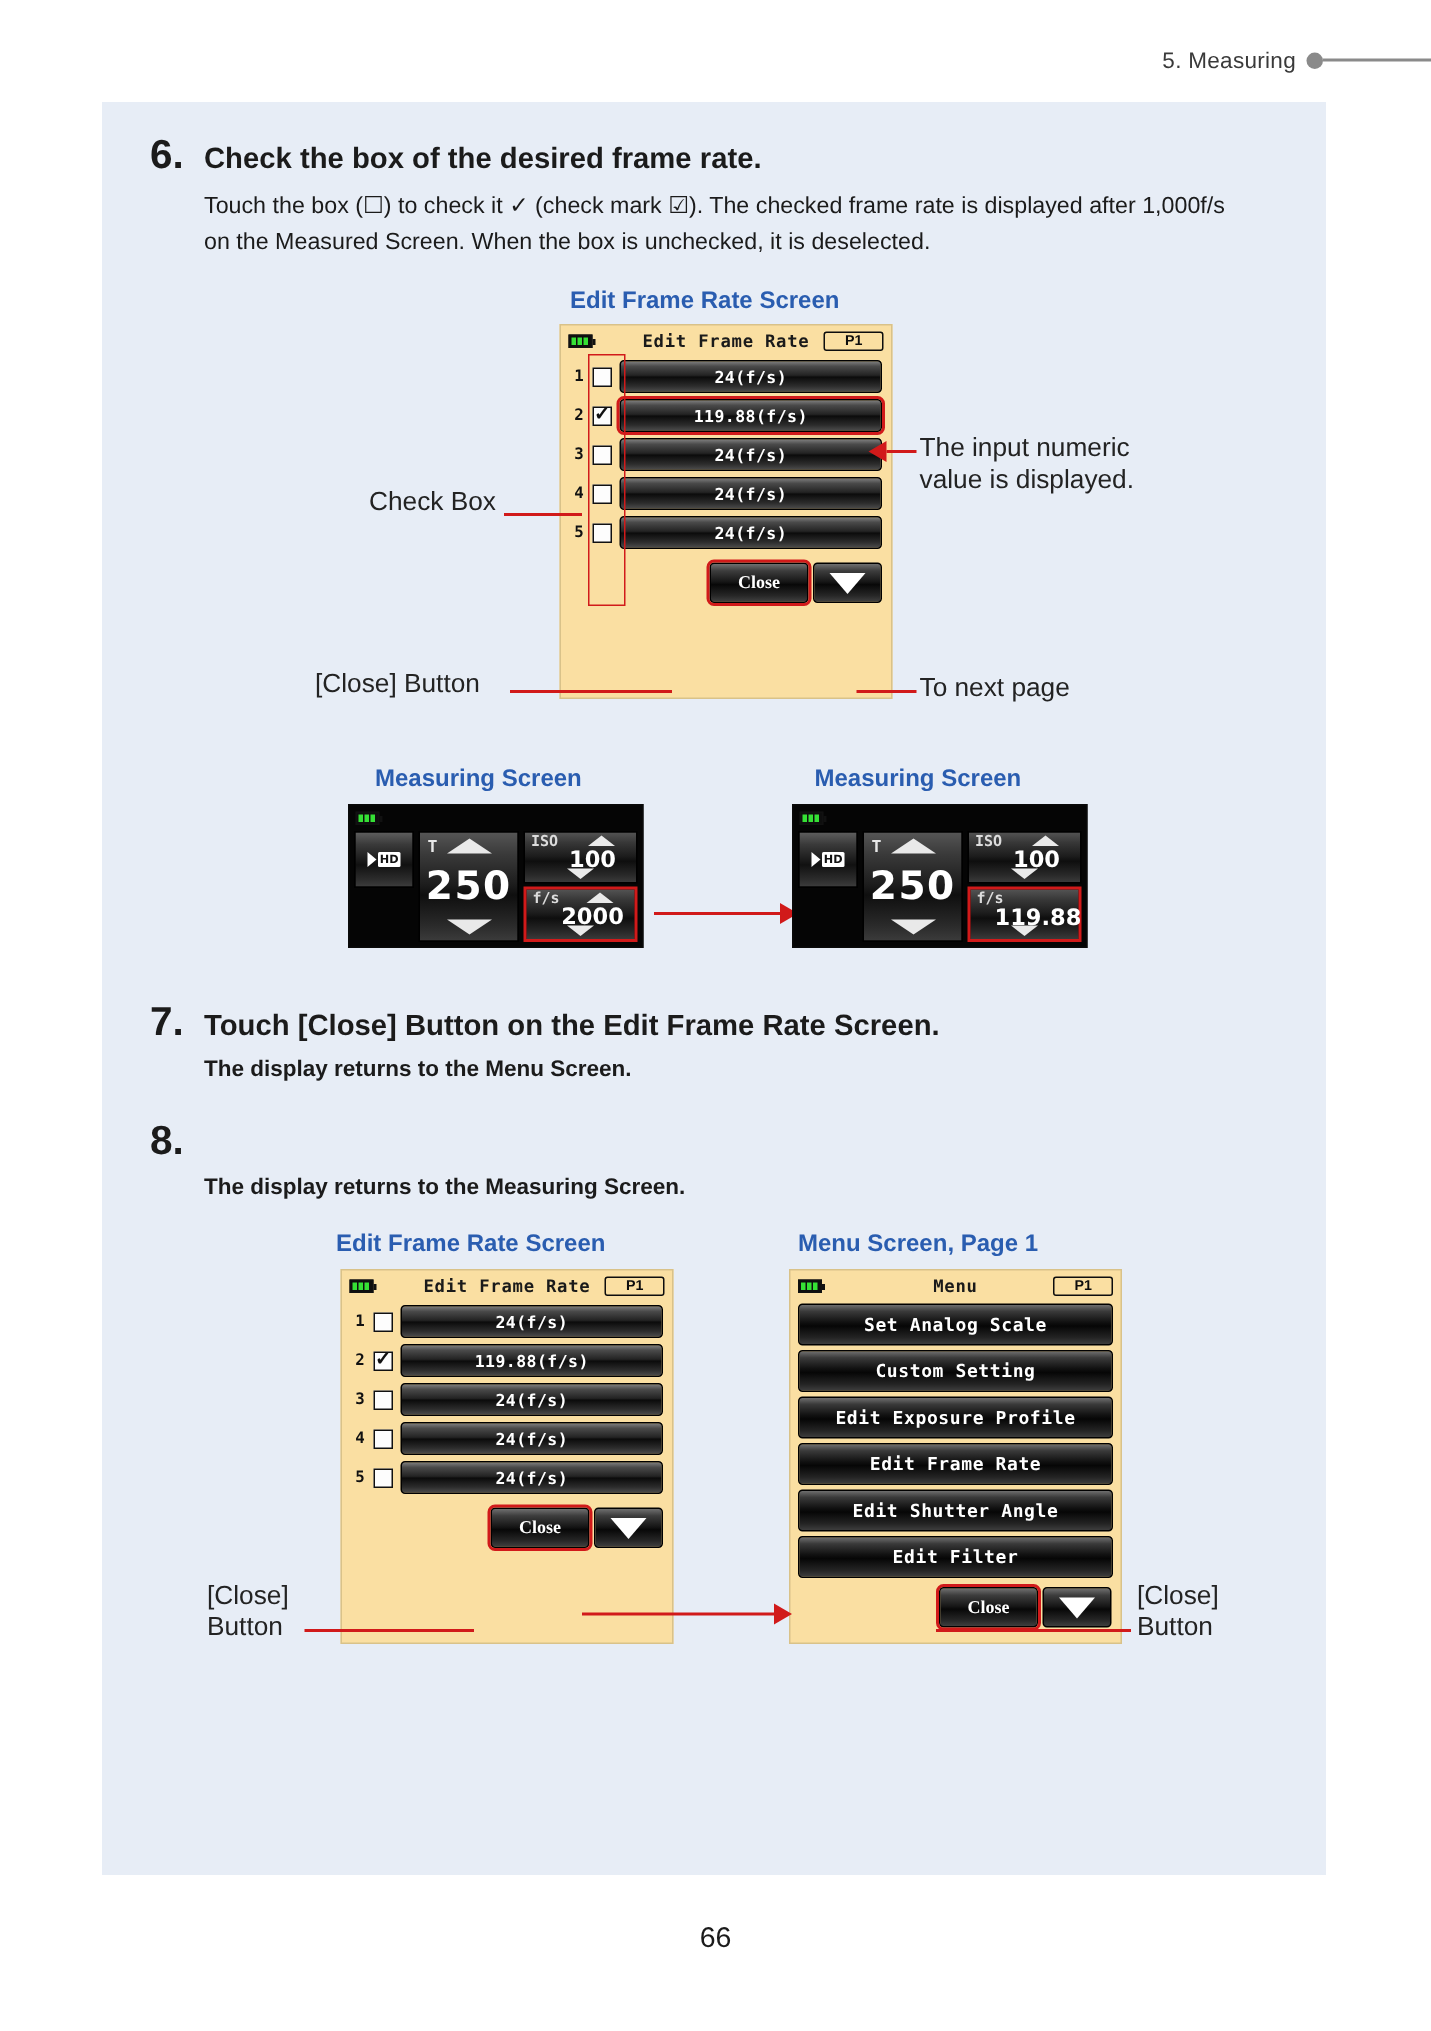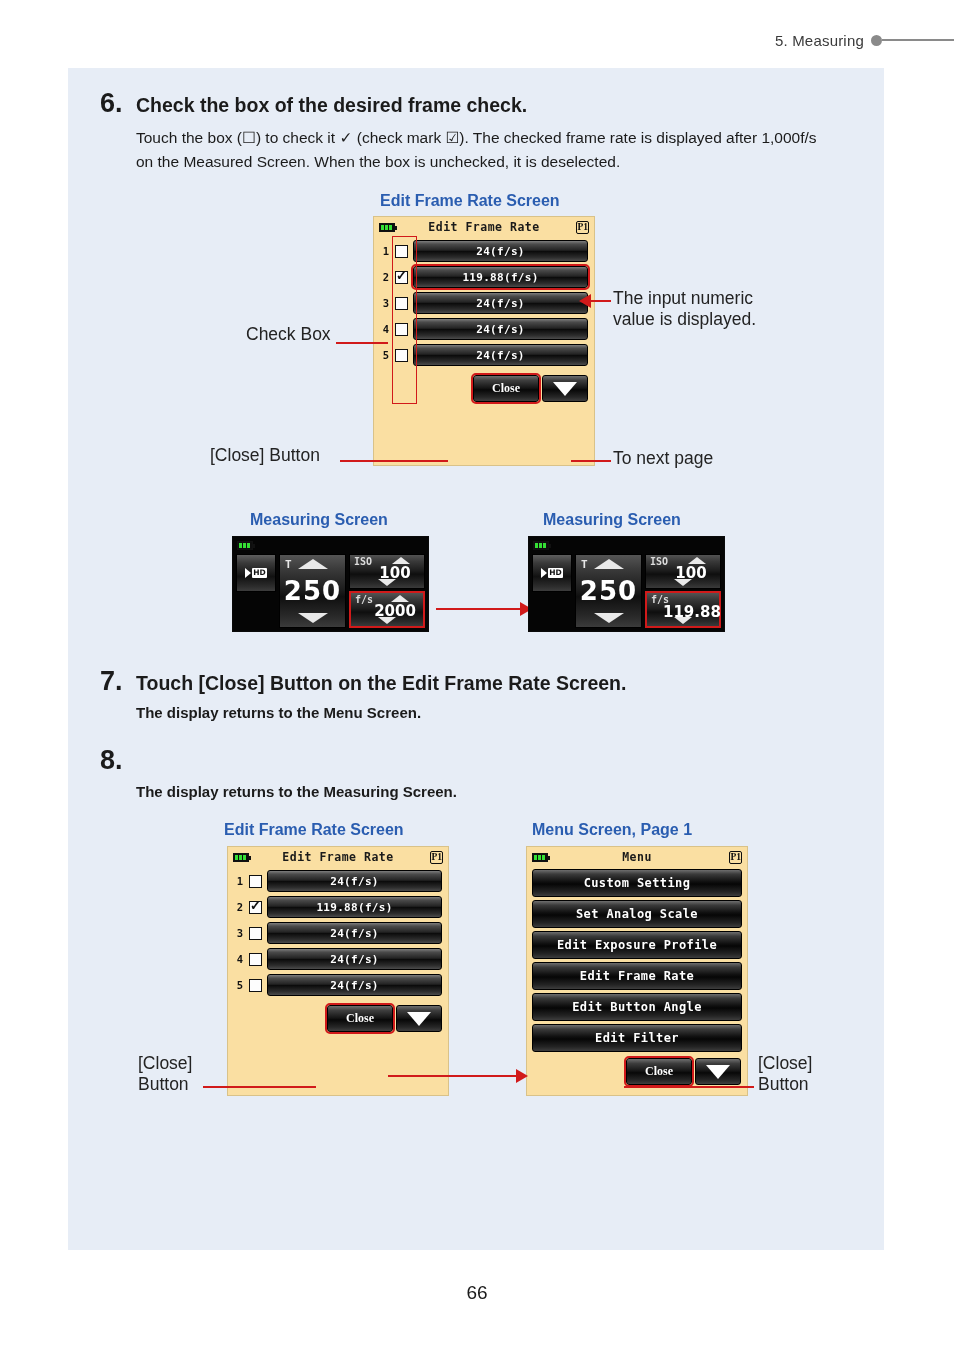"Check the box of the" span.step-title { text: check -> rate }
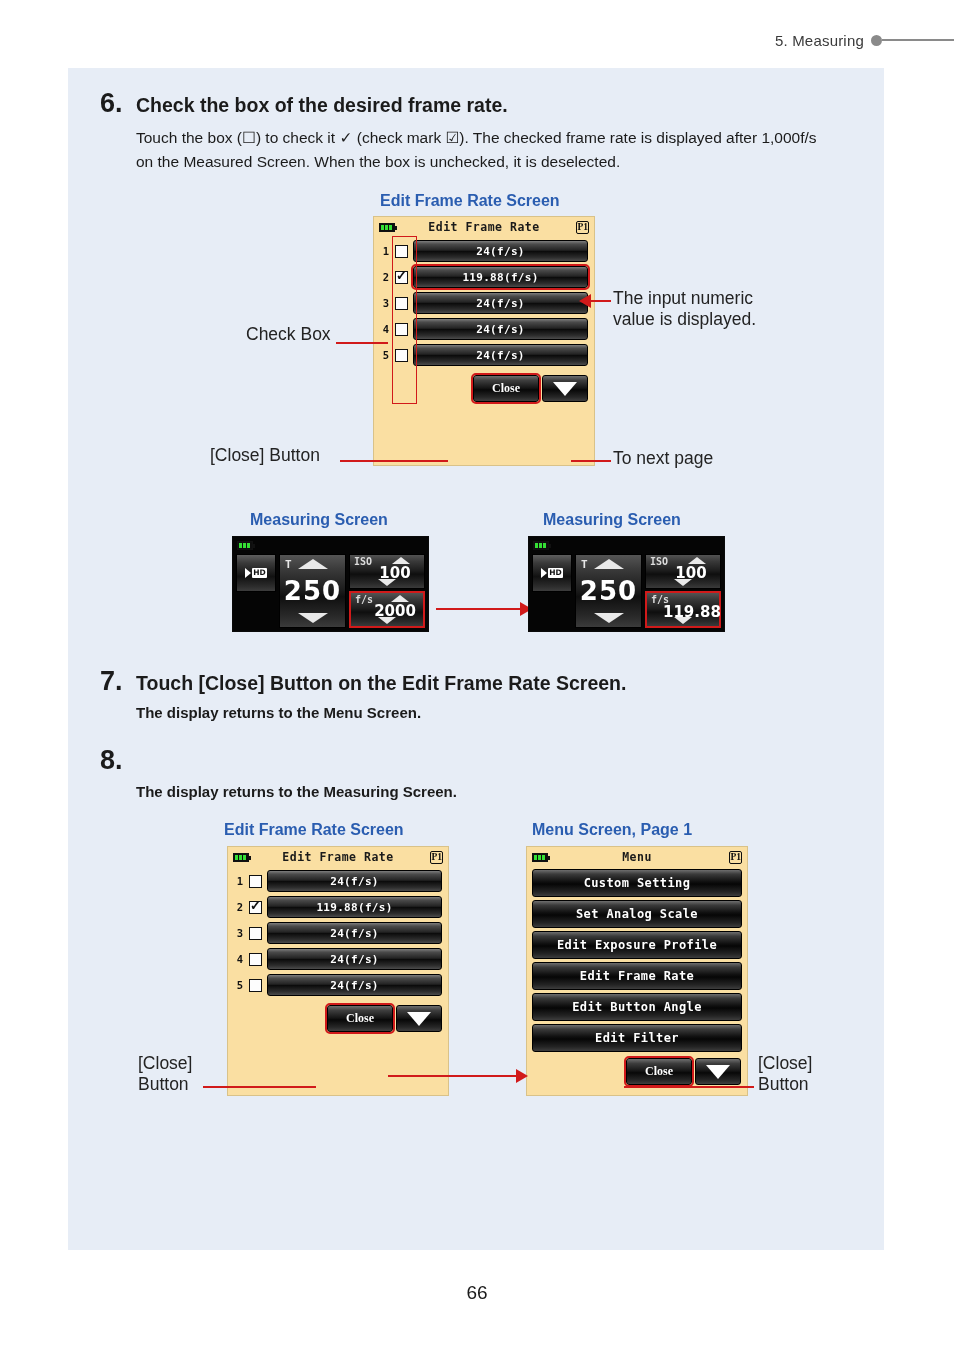"P1" .pbadge { font-family: Liberation Serif, serif -> Liberation Sans, sans-serif; padding: 0 0 -> 0 13px }
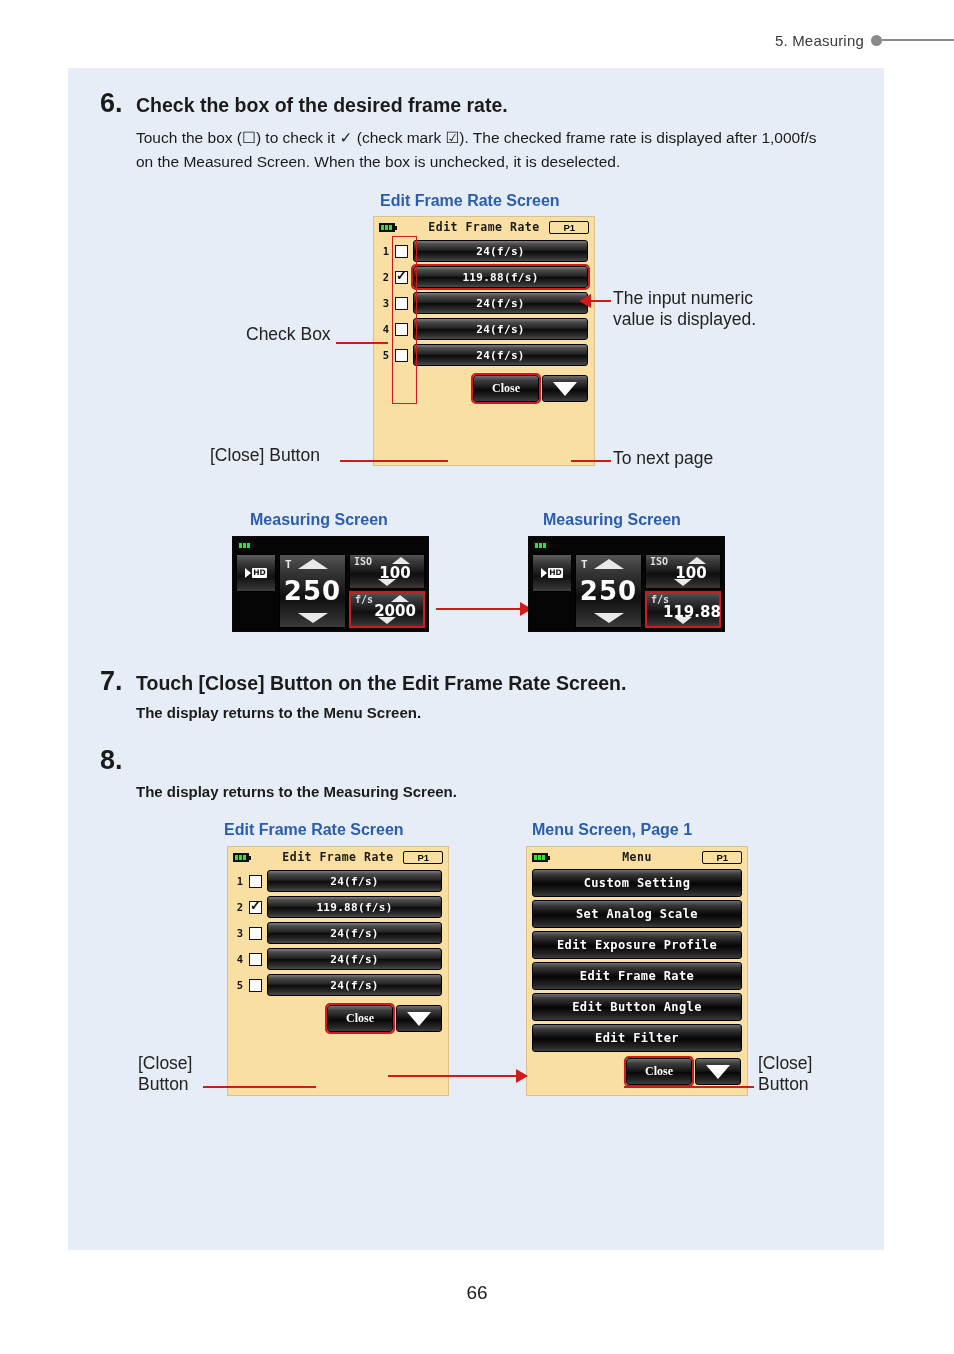"Custom Setting" div.menu-btn { order: before "Set Analog Scale" -> after "Set Analog Scale" }
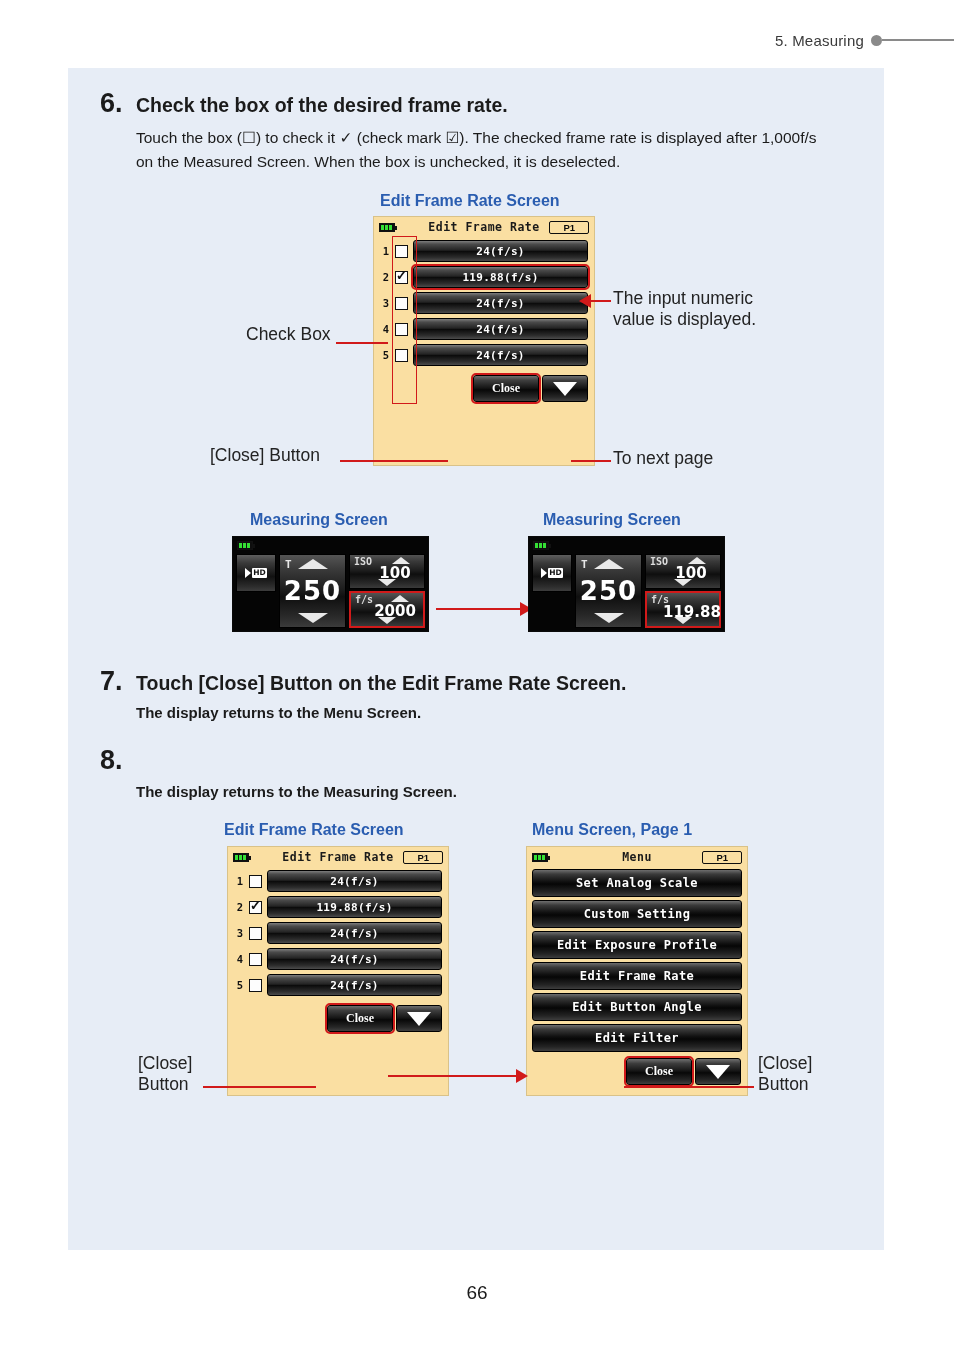"Edit Button Angle" div.menu-btn { text: Button -> Shutter }
